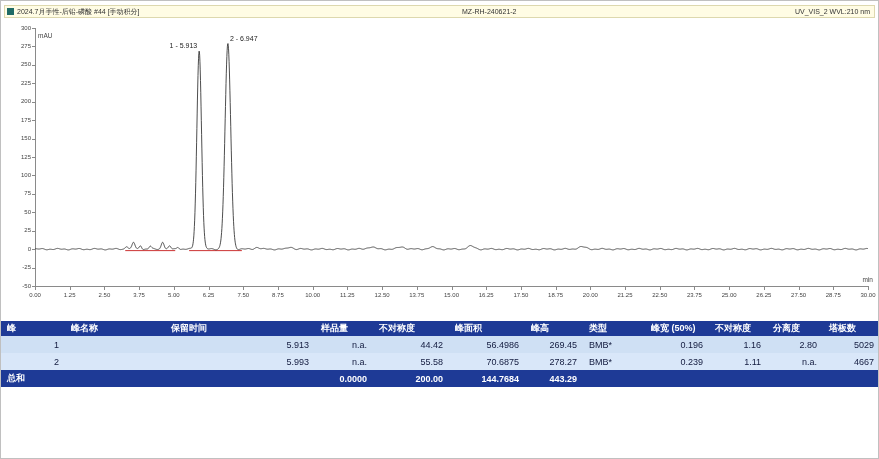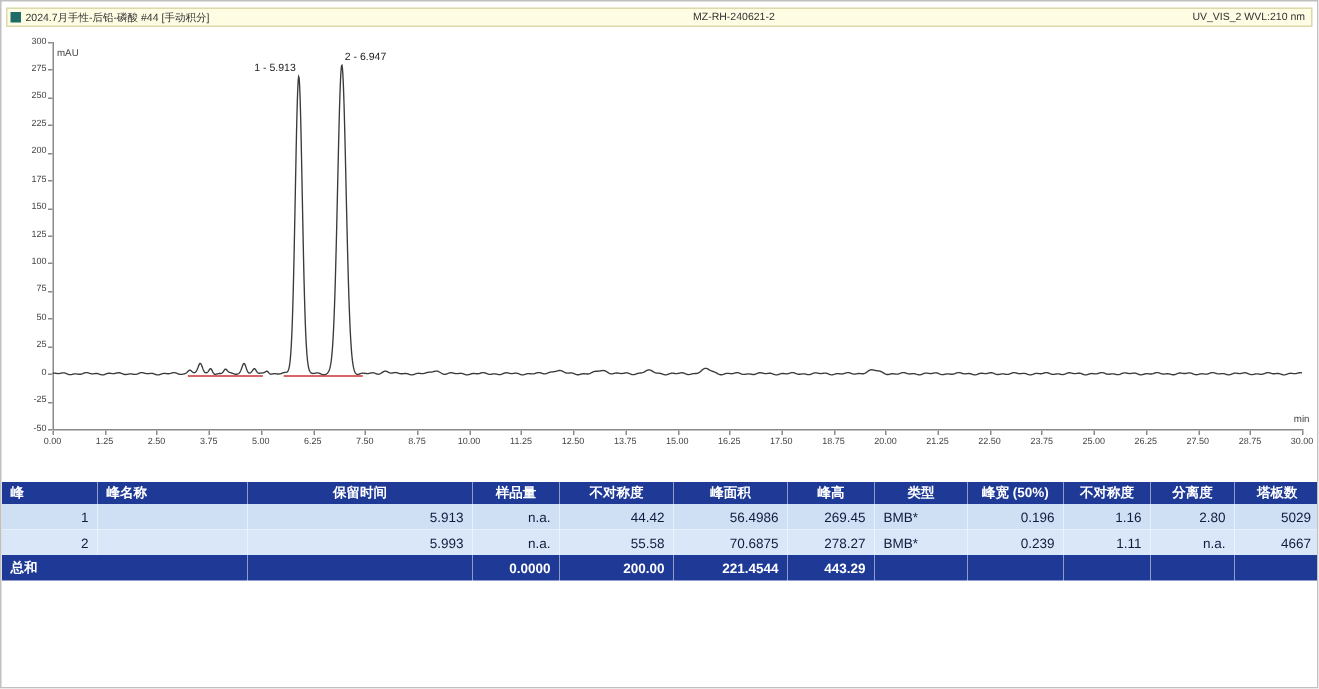"保留时间" .ac { text-align: center -> left }
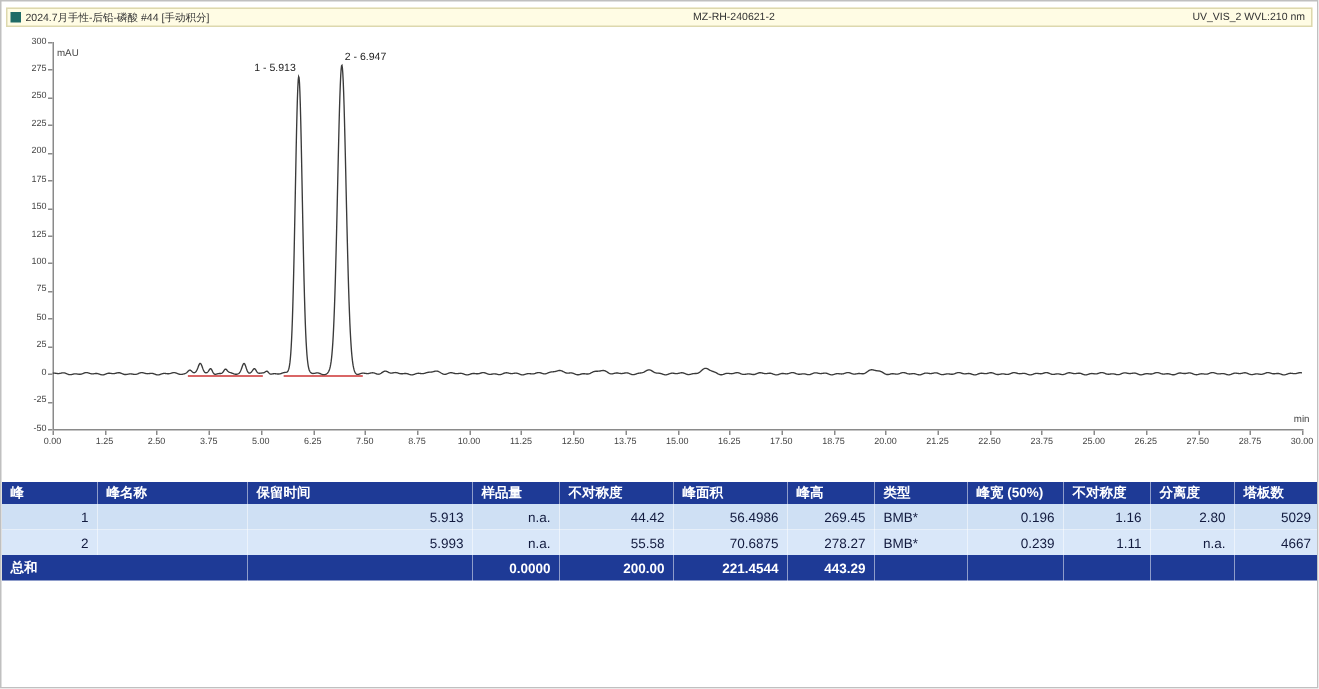"221.4544" td.ar { text: 221.4544 -> 144.7684 }
